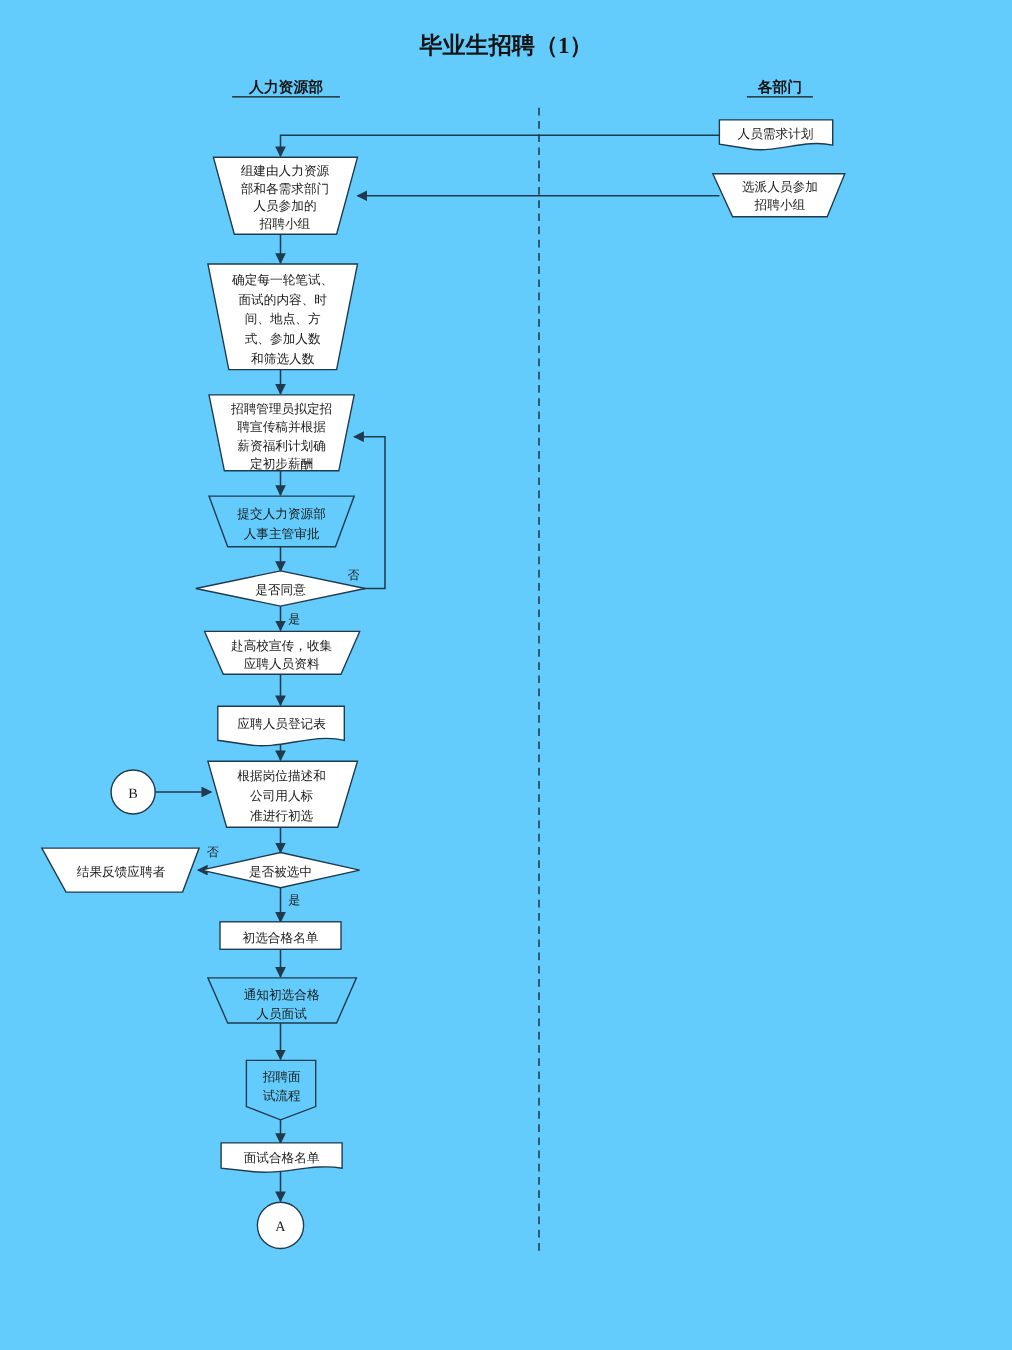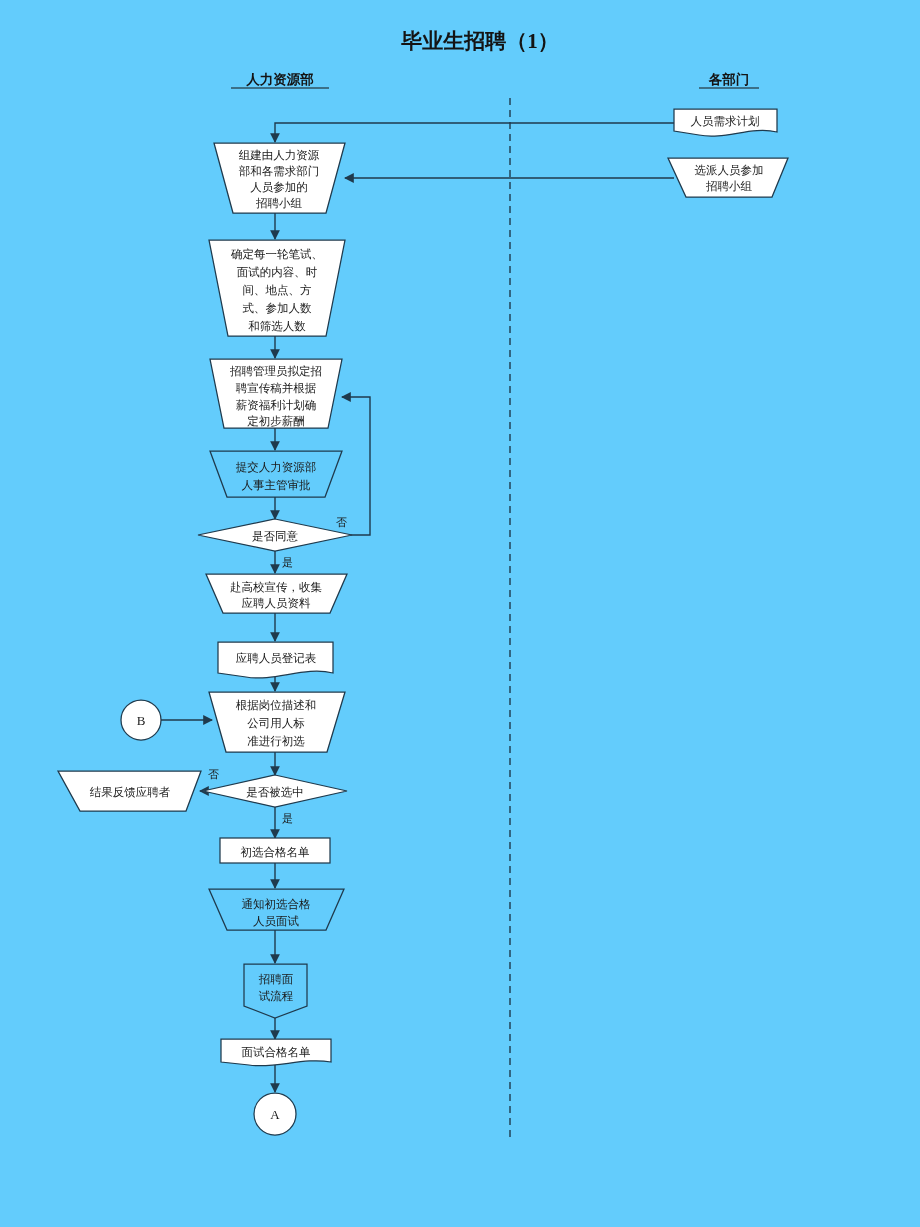"毕业生招聘（1）" #canvas-root { margin-left: 20px -> none }
